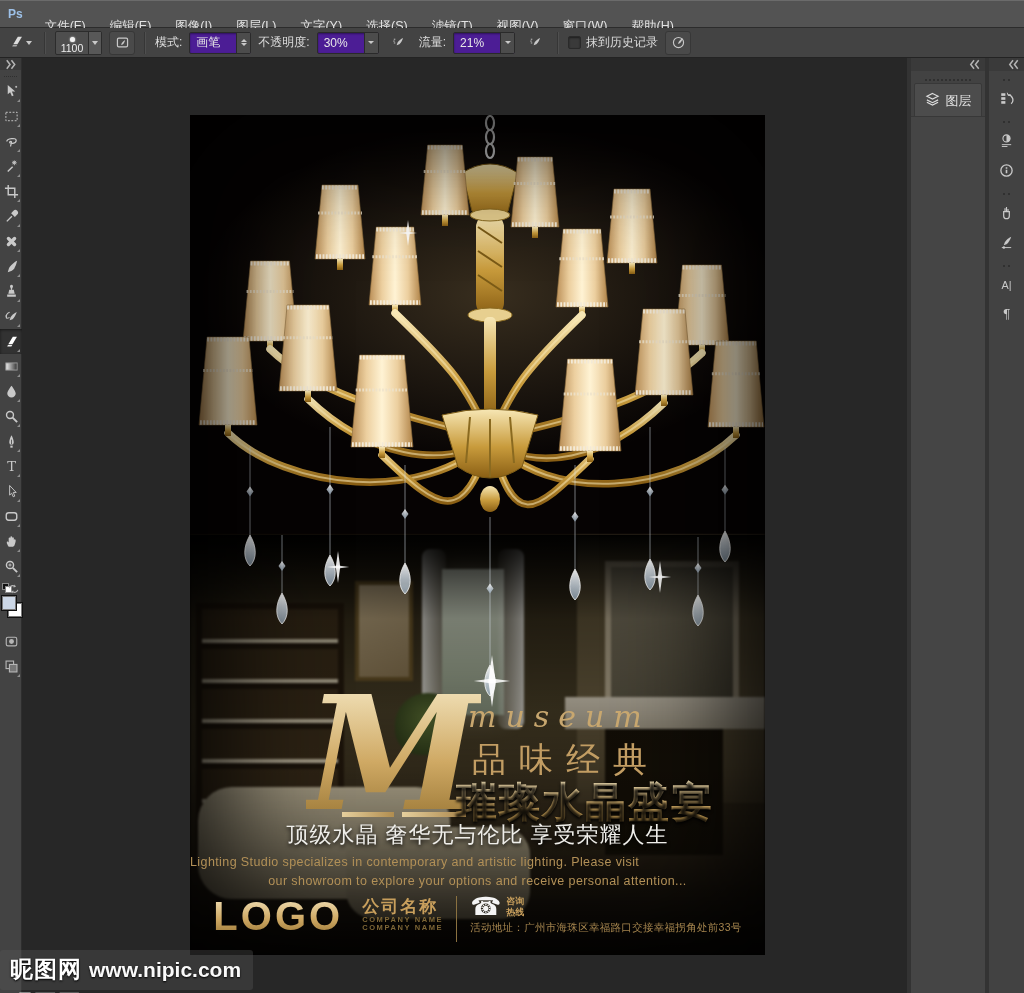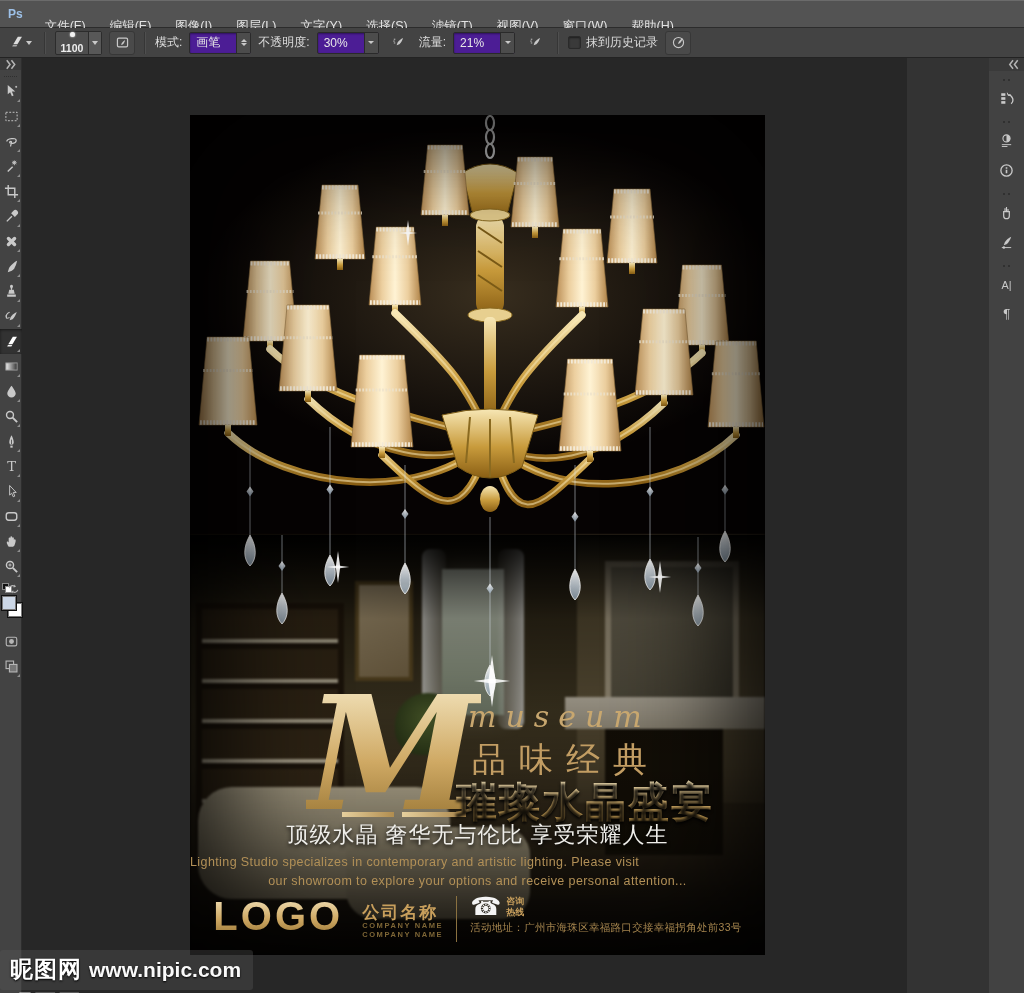"1100" .bp-main { font-weight: bold -> none; justify-content: space-between -> flex-end }
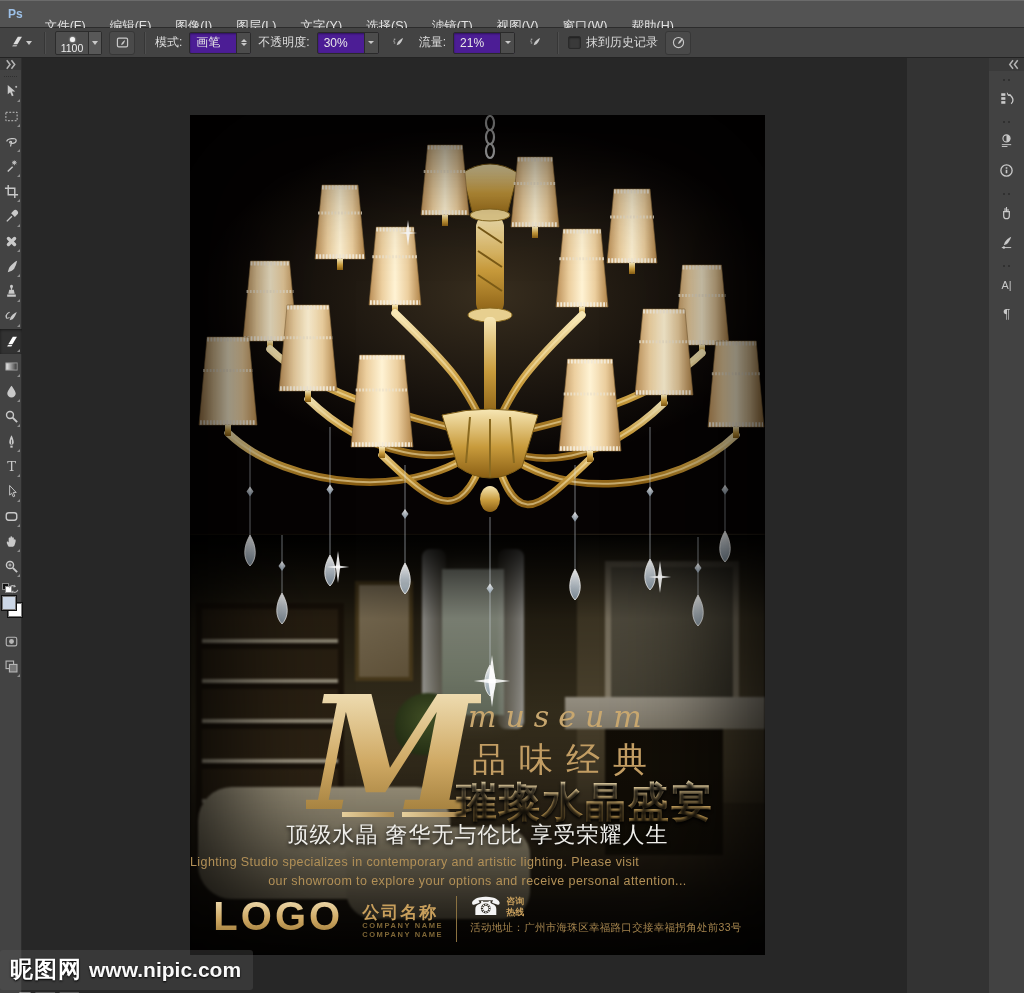"图层" div.dock-col1 { html: none -> <div> <div> <svg> <path></path> </svg> </div> <div></div> <div> <span><svg> <path></path> <path></path> </svg></span> <span>图层</span> </div> <div></div> </div> }
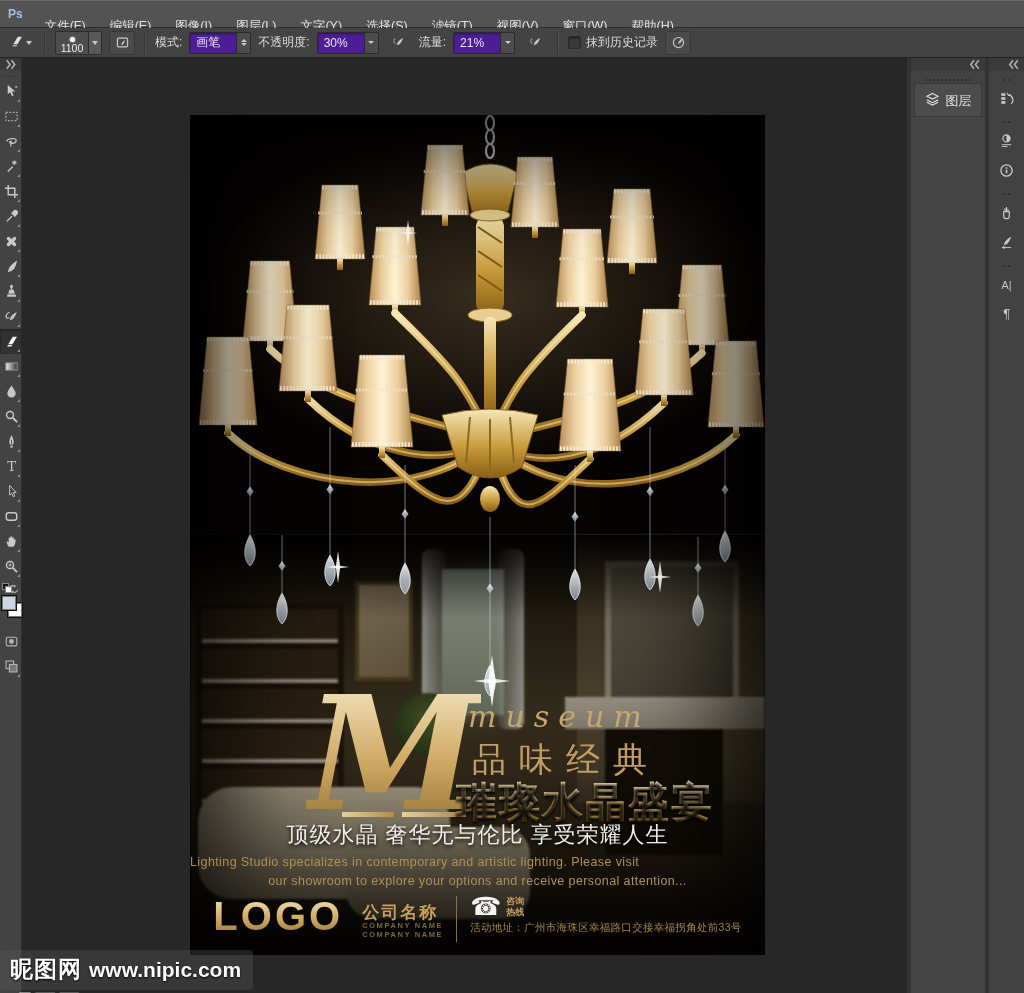"LOGO" .logo-blk { align-items: flex-end -> flex-start }
